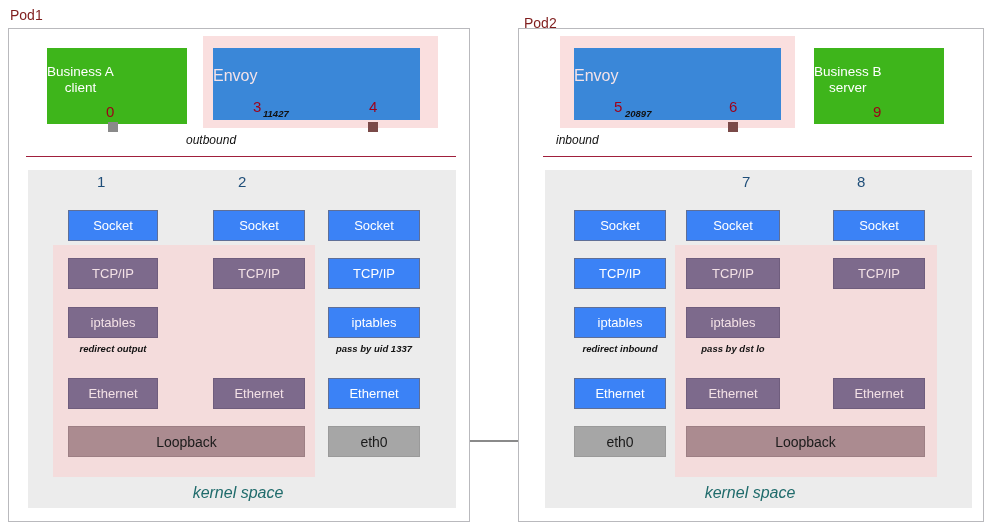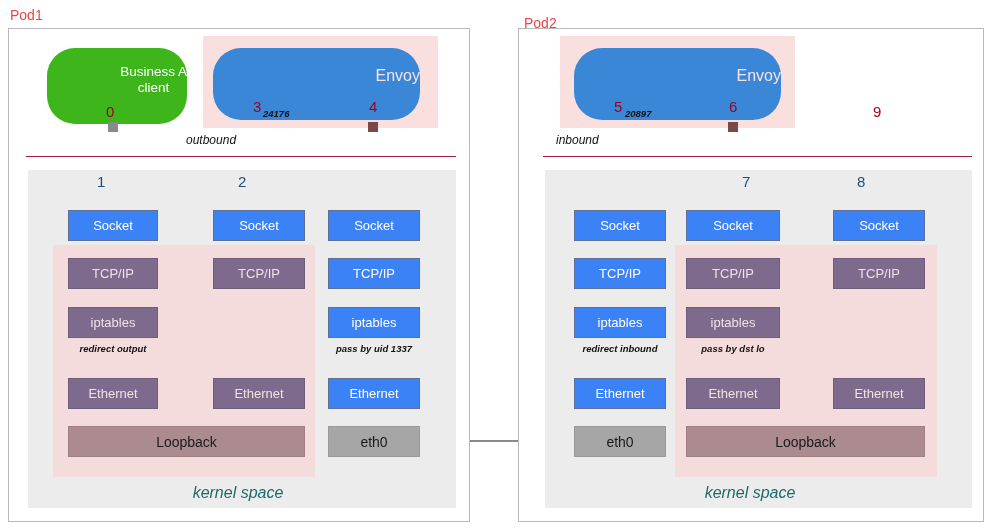"Pod1" .pod-title { color: #ef4444 -> #7f1d1d }
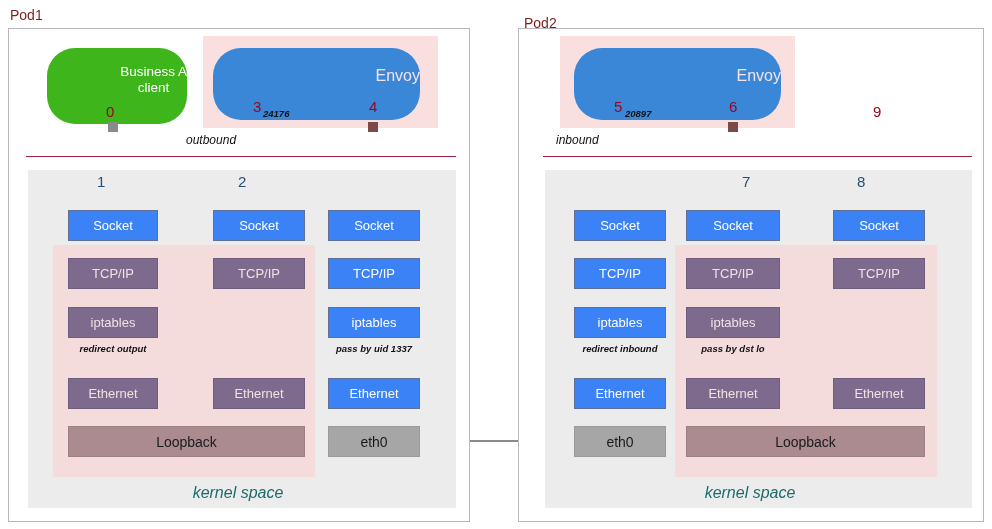"Business A" .appbox { border-radius: 28px -> none; justify-content: flex-end -> flex-start }
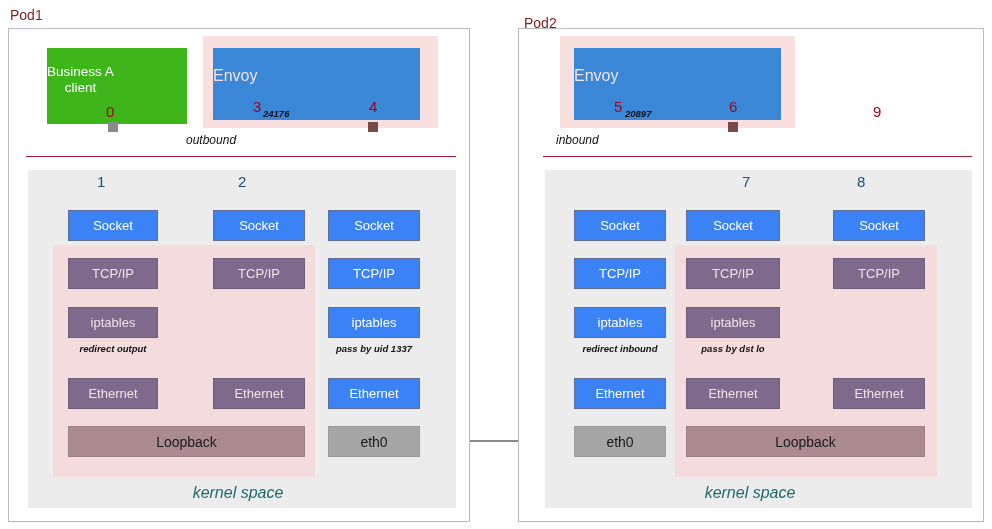"Business B" div.appbox { html: none -> <div> <span>Business B server</span> </div> }
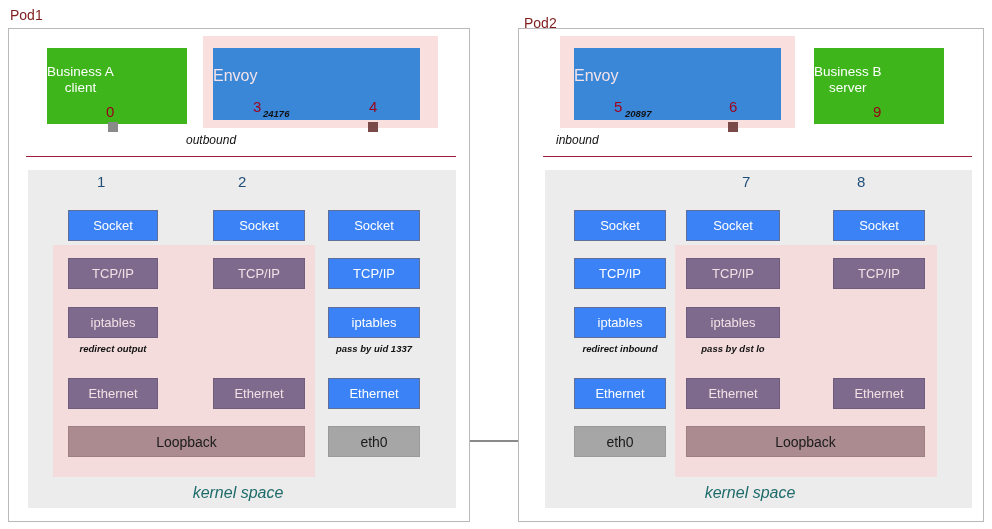"24176" div.port-label { text: 24176 -> 11427 }
